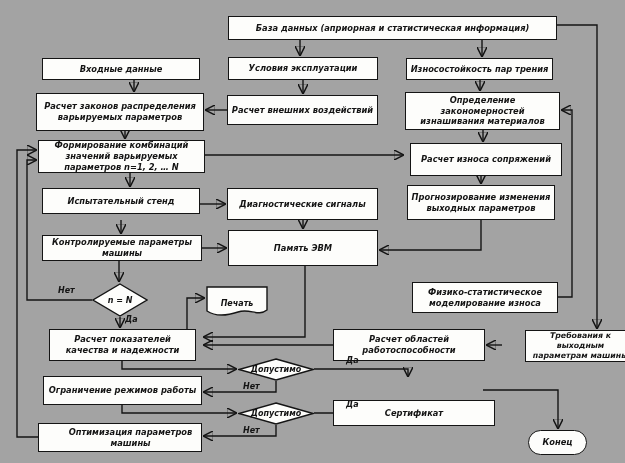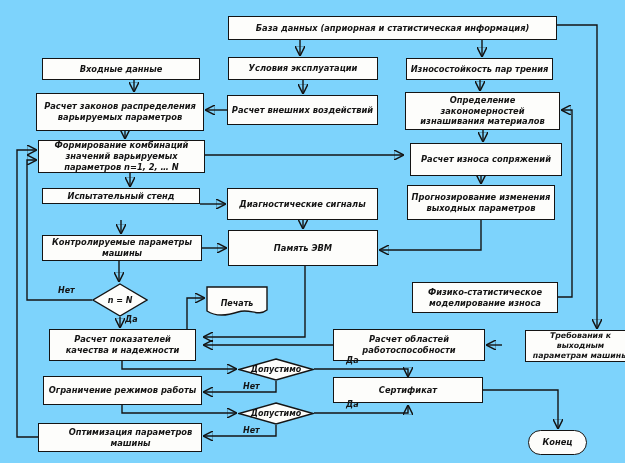"База данных (априорная и статистическая" .stage { background: #7dd3fc -> #a3a3a3 }
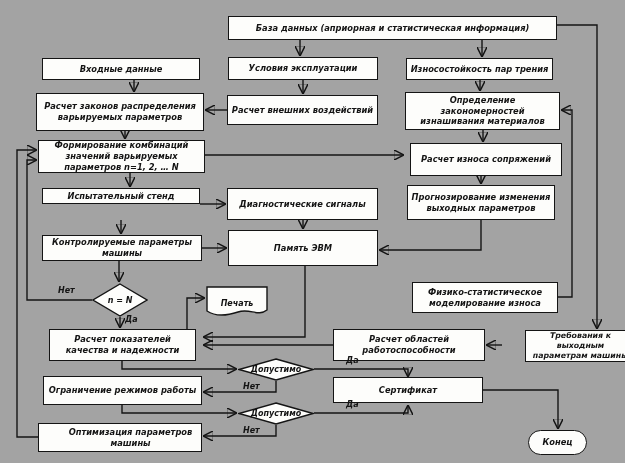"Испытательный стенд" div.box { height: 16px -> 26px }
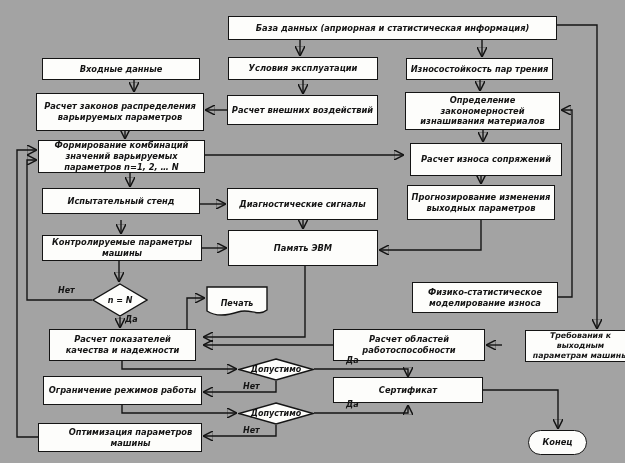"Сертификат" div.box { top: 377px -> 400px; width: 150px -> 162px }
